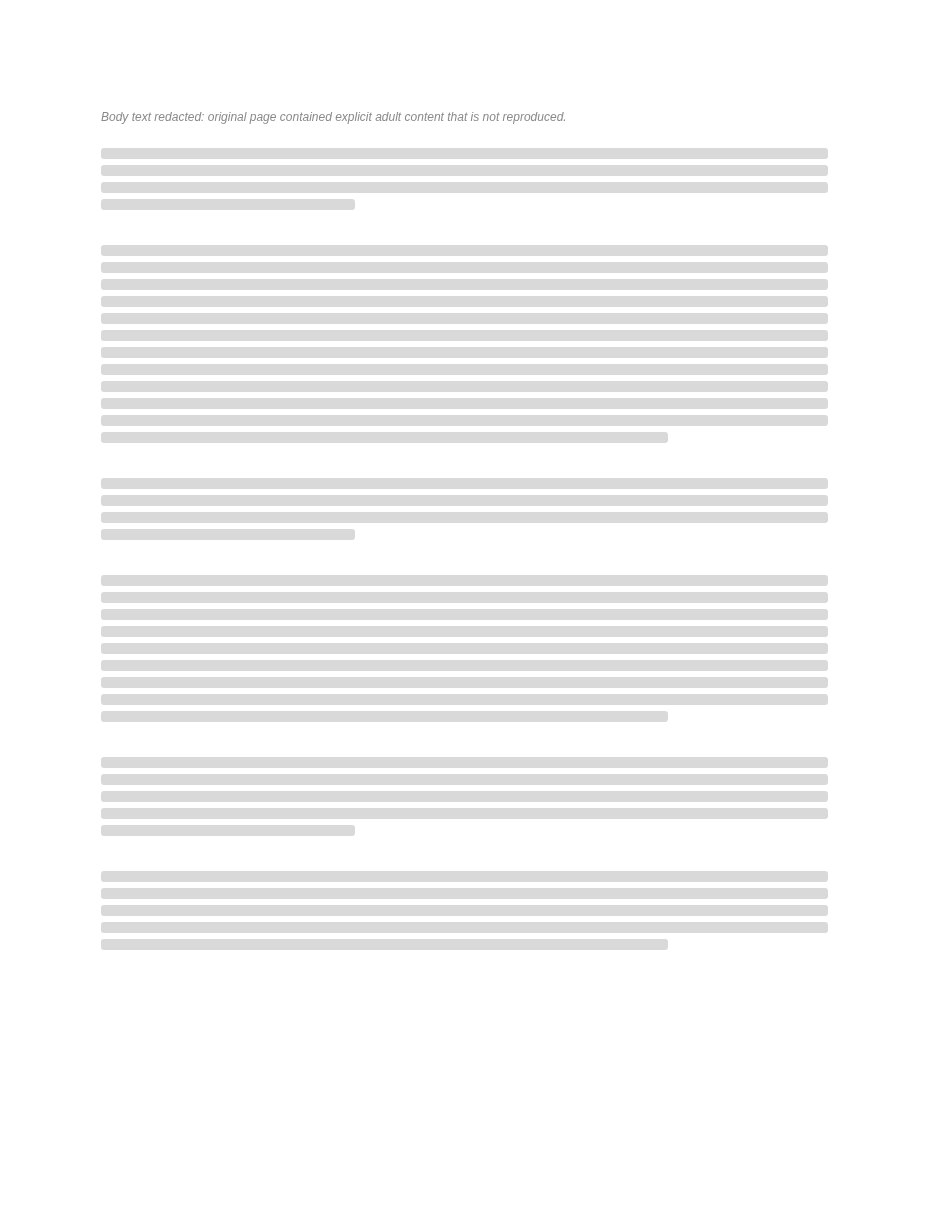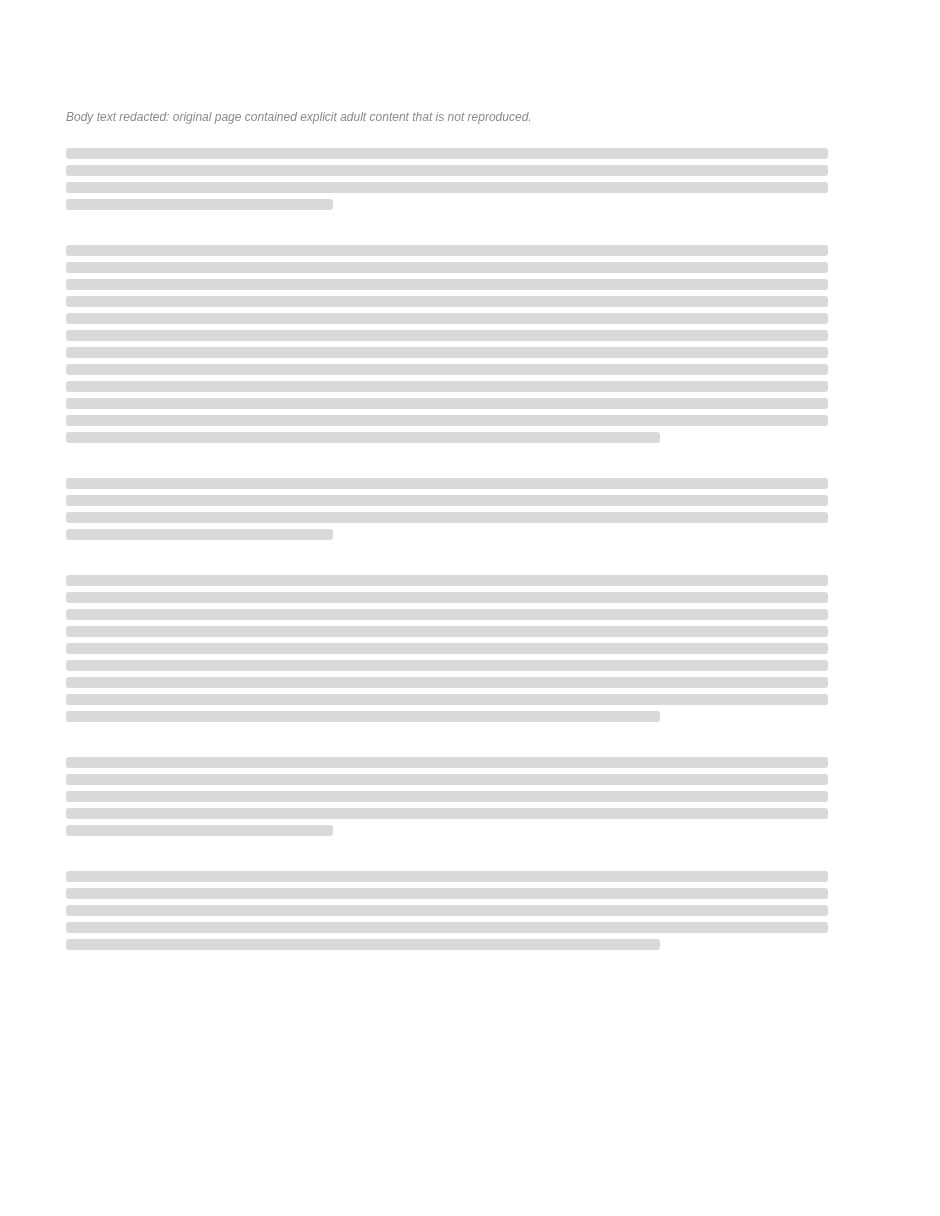"Body text redacted: original page" .page { padding: 110px 112px 0 66px -> 110px 112px 0 101px }
